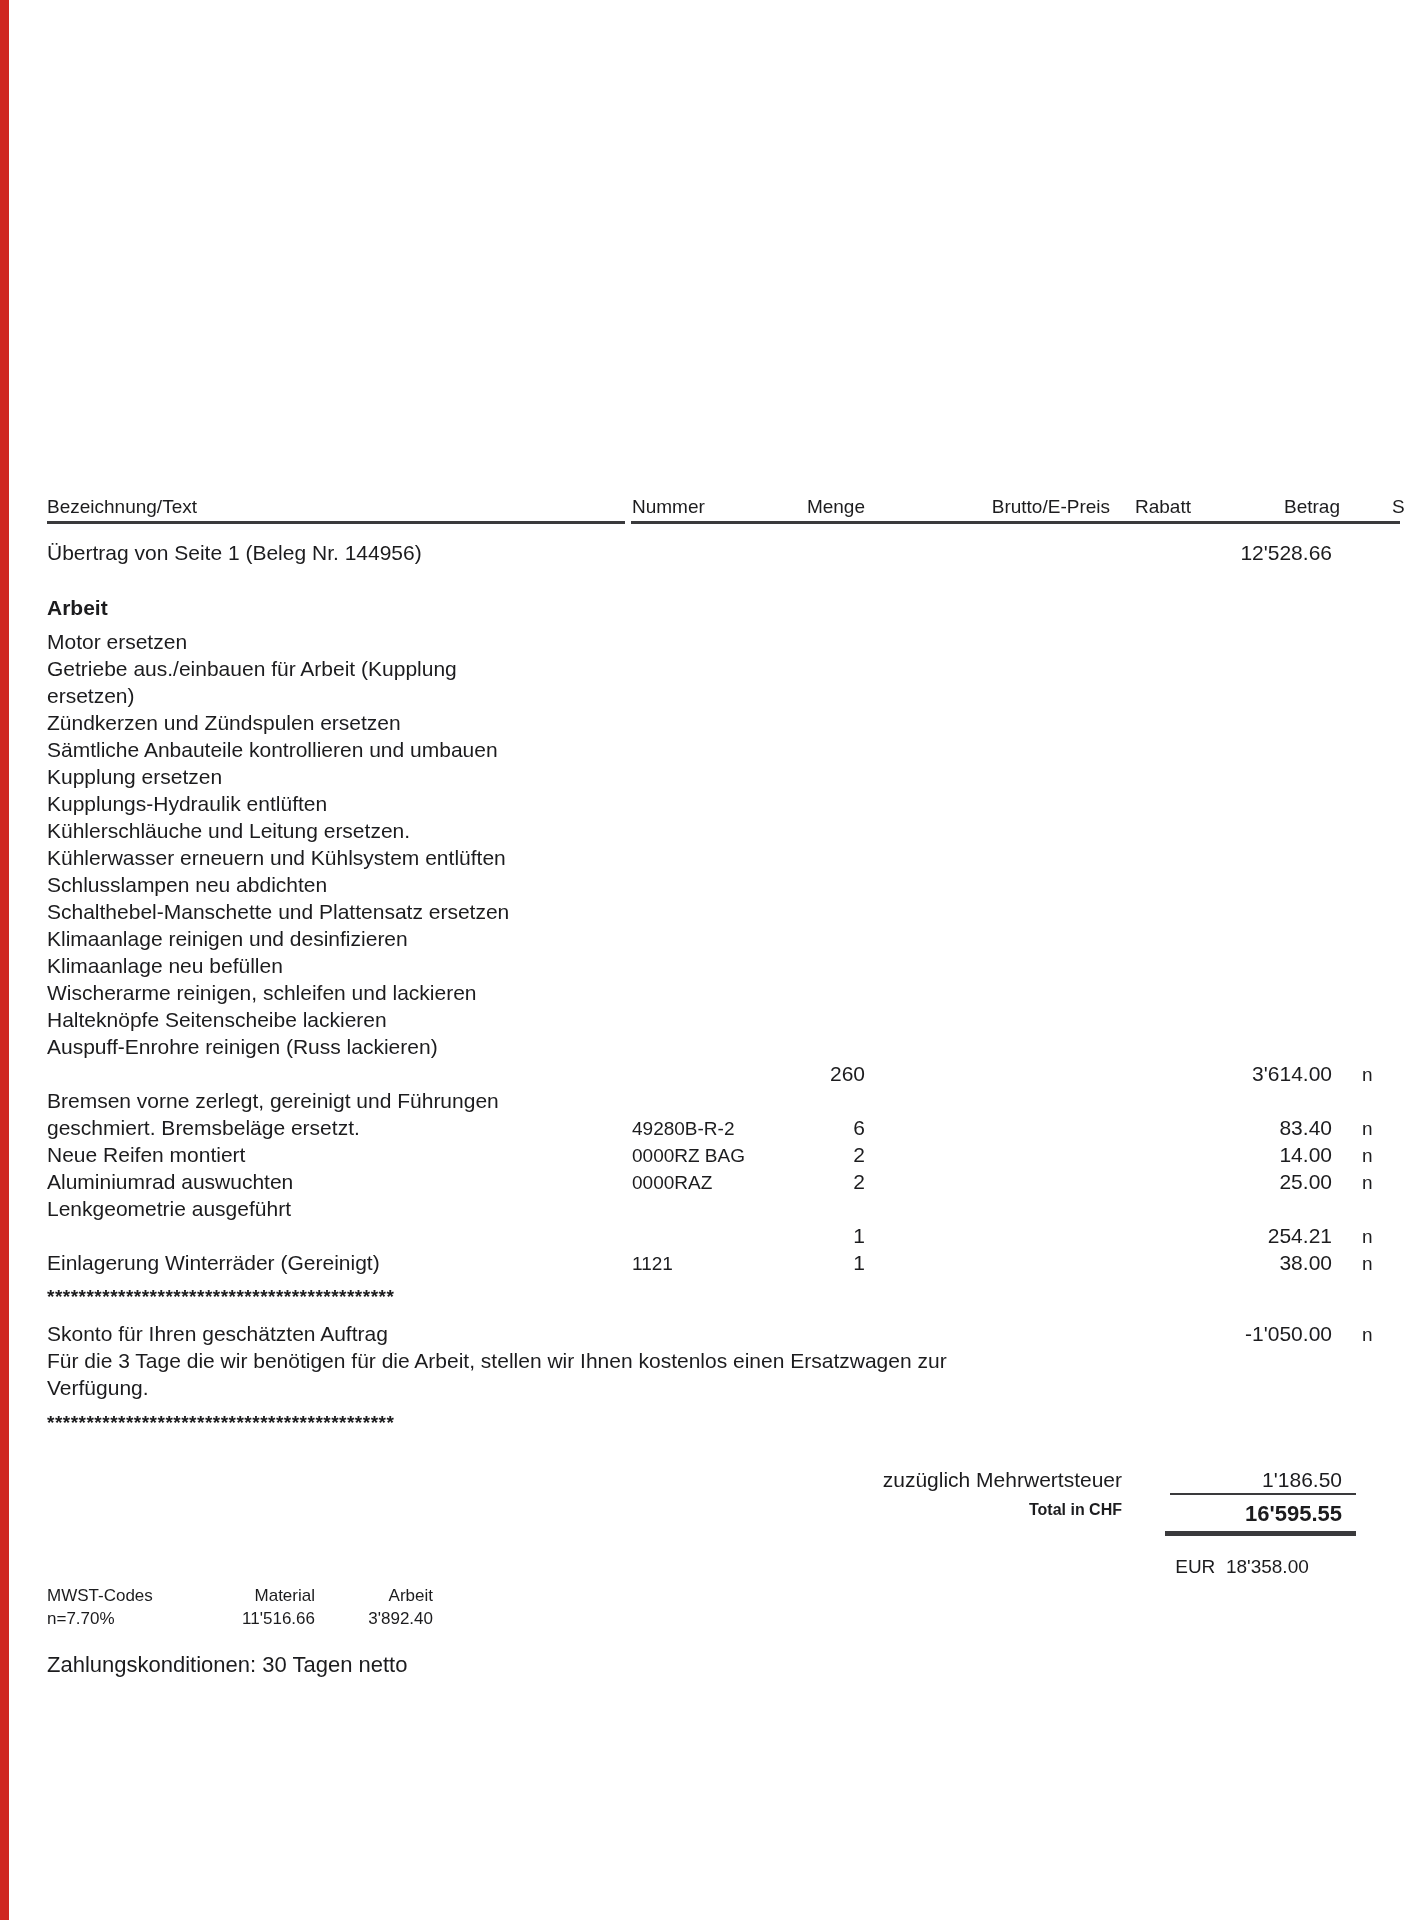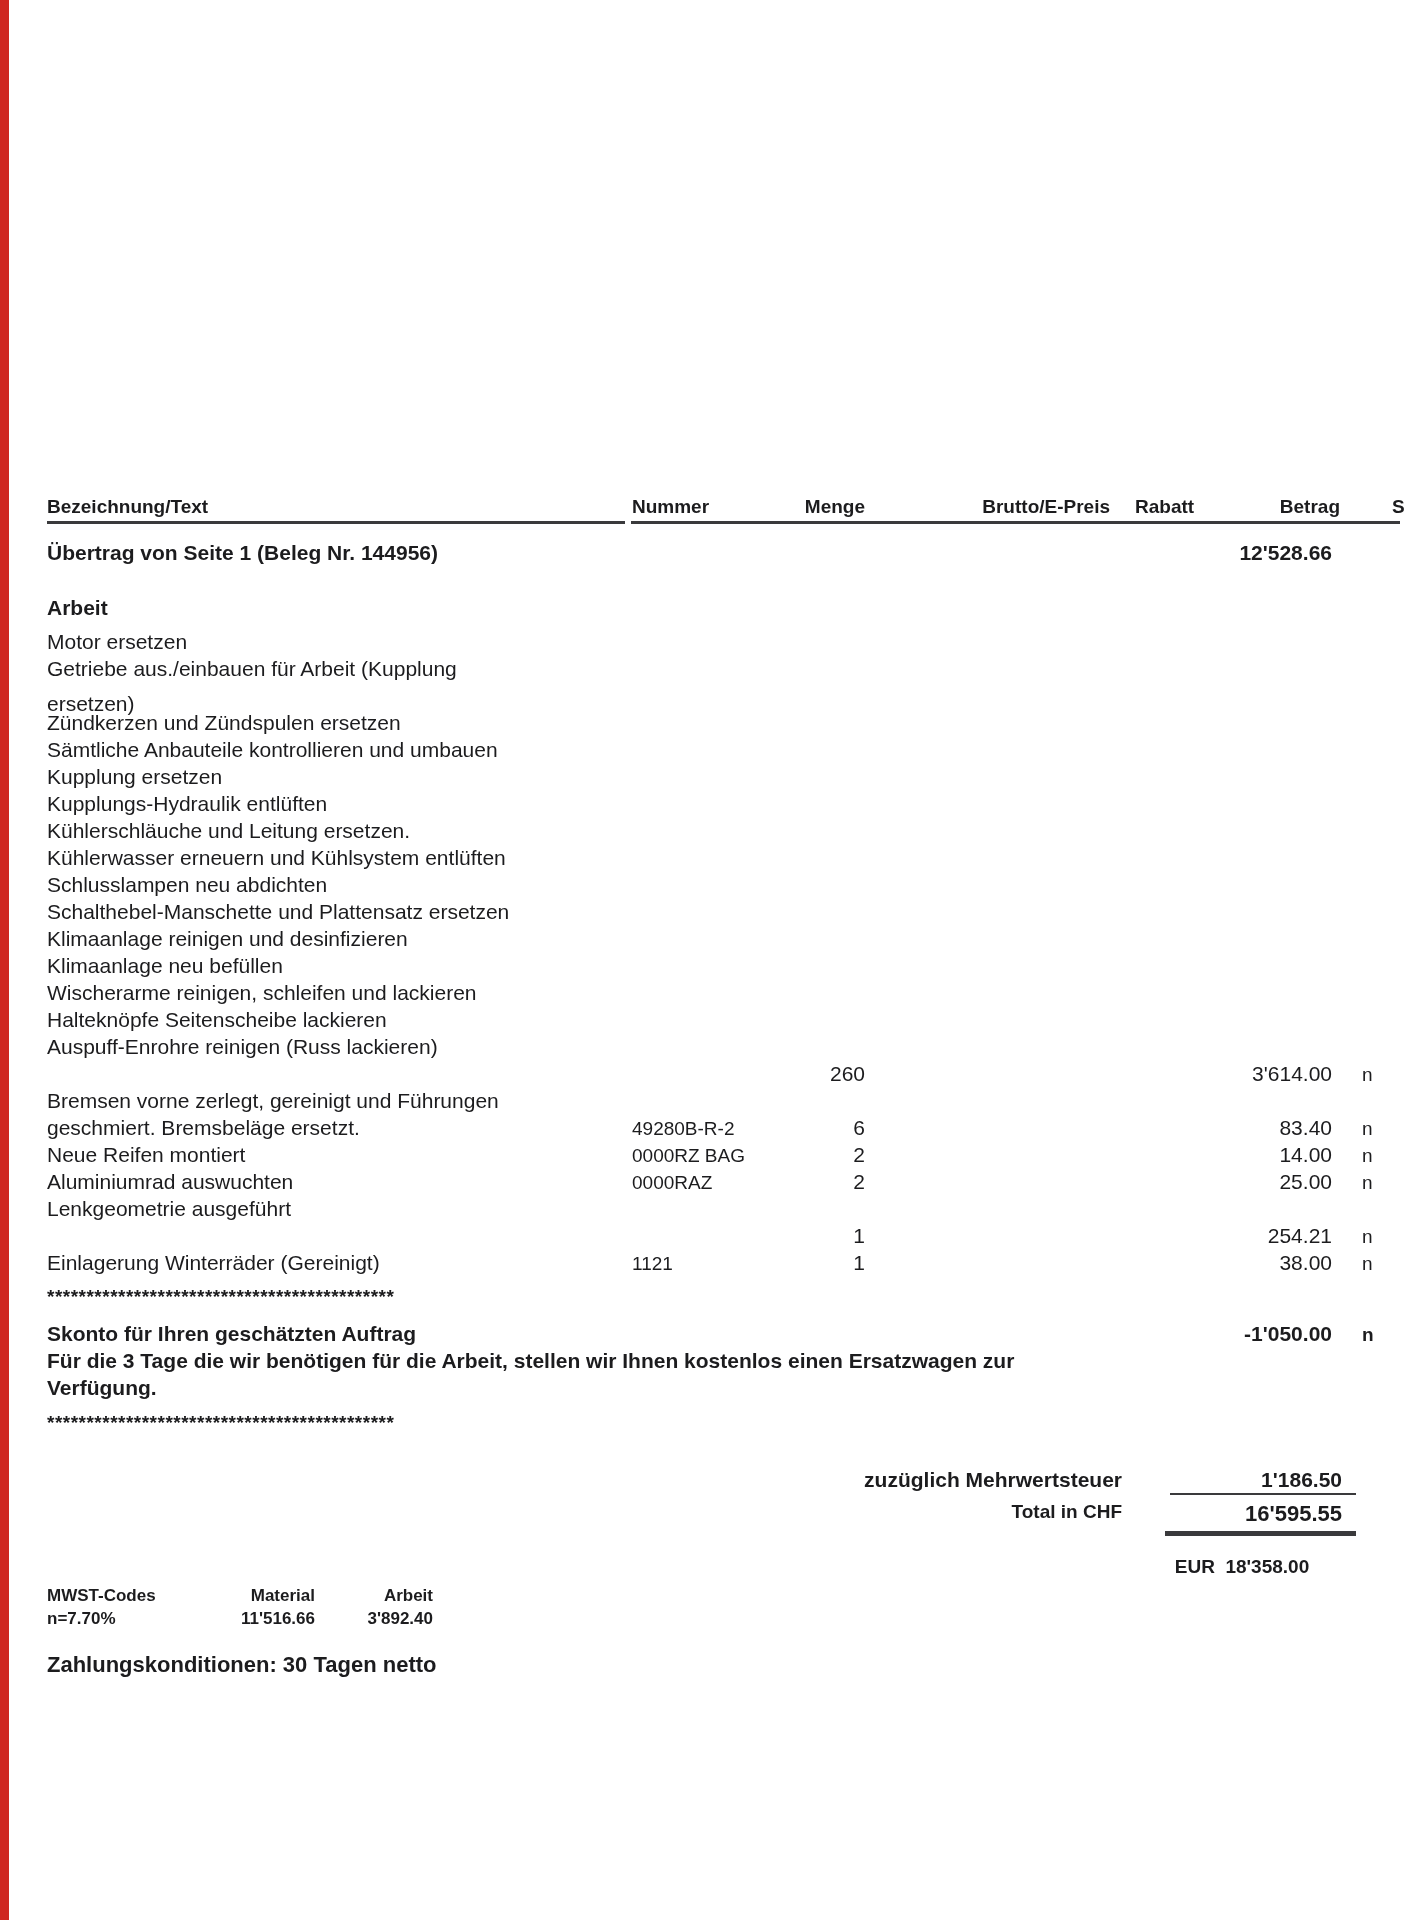"Bezeichnung/Text" .abs { font-weight: bold -> none }
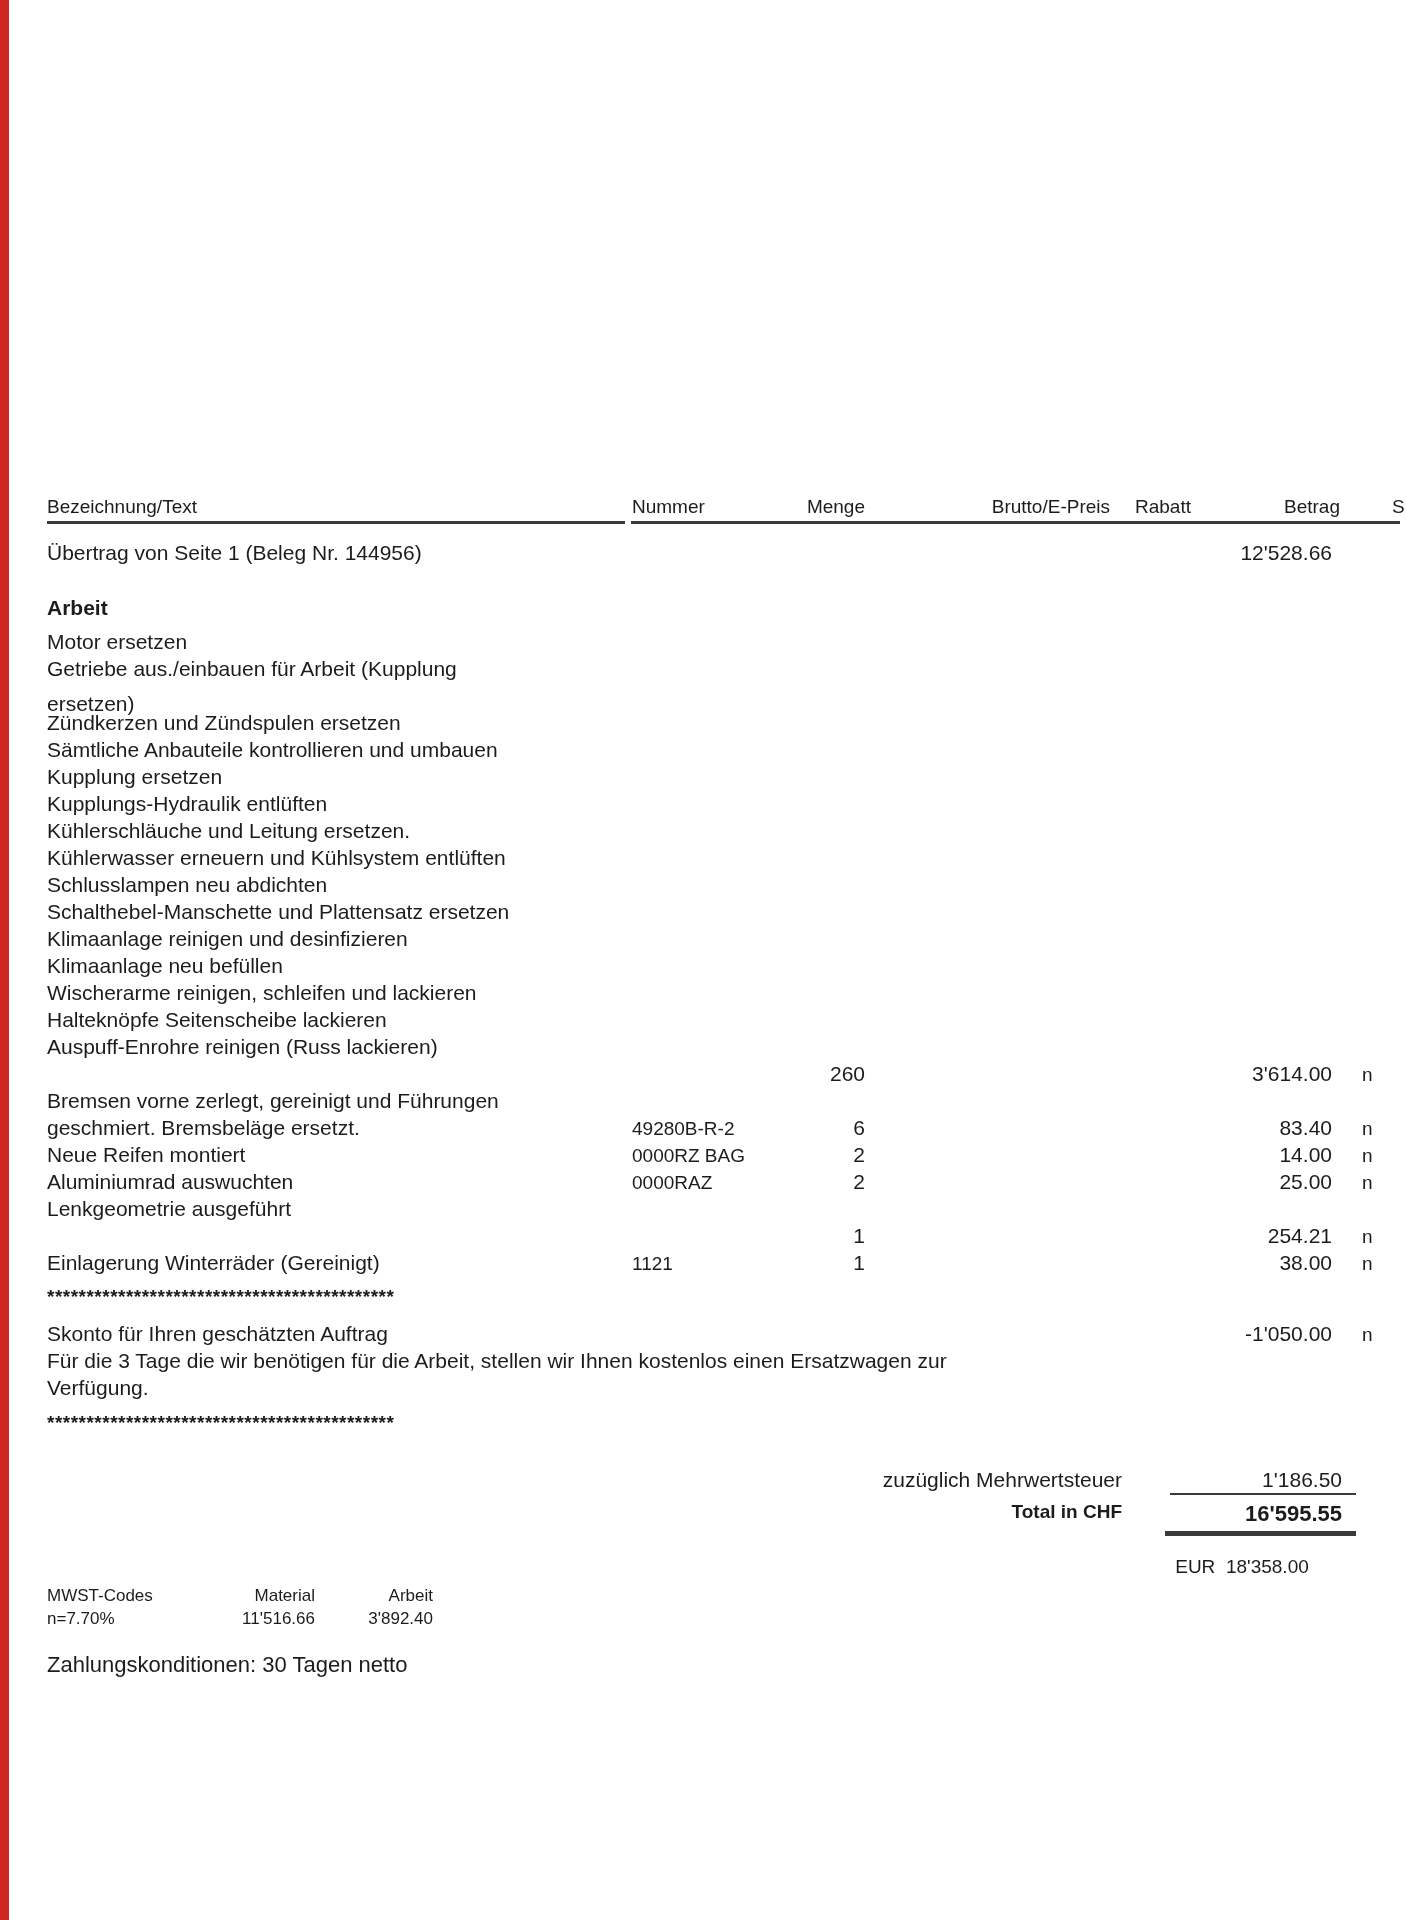"ersetzen)" div.row { margin-top: 8px -> none }
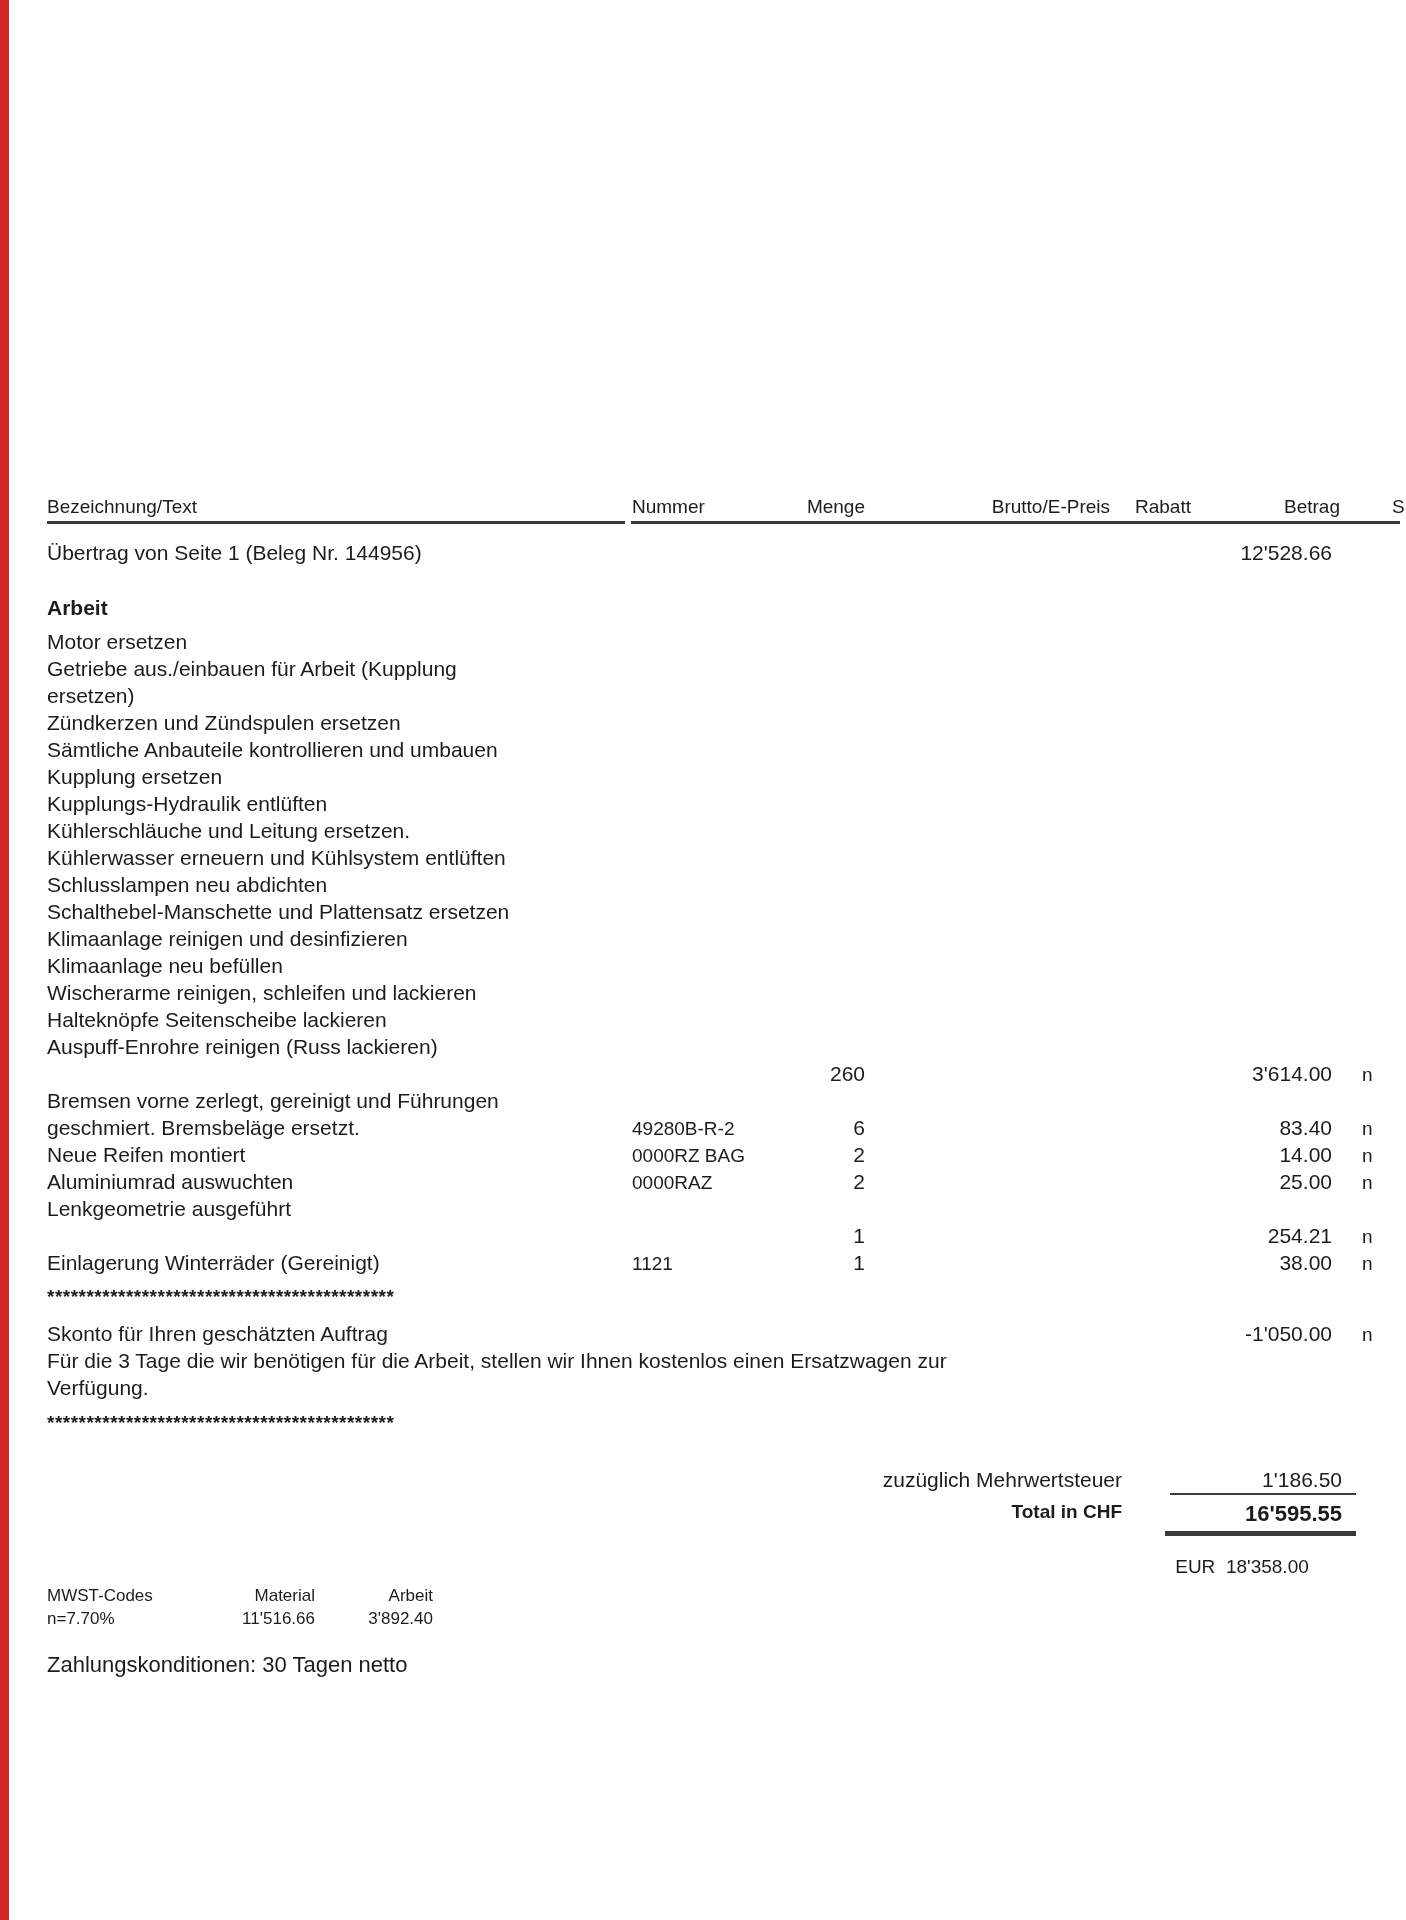"Total in CHF" div.abs { font-size: 19px -> 16px }
